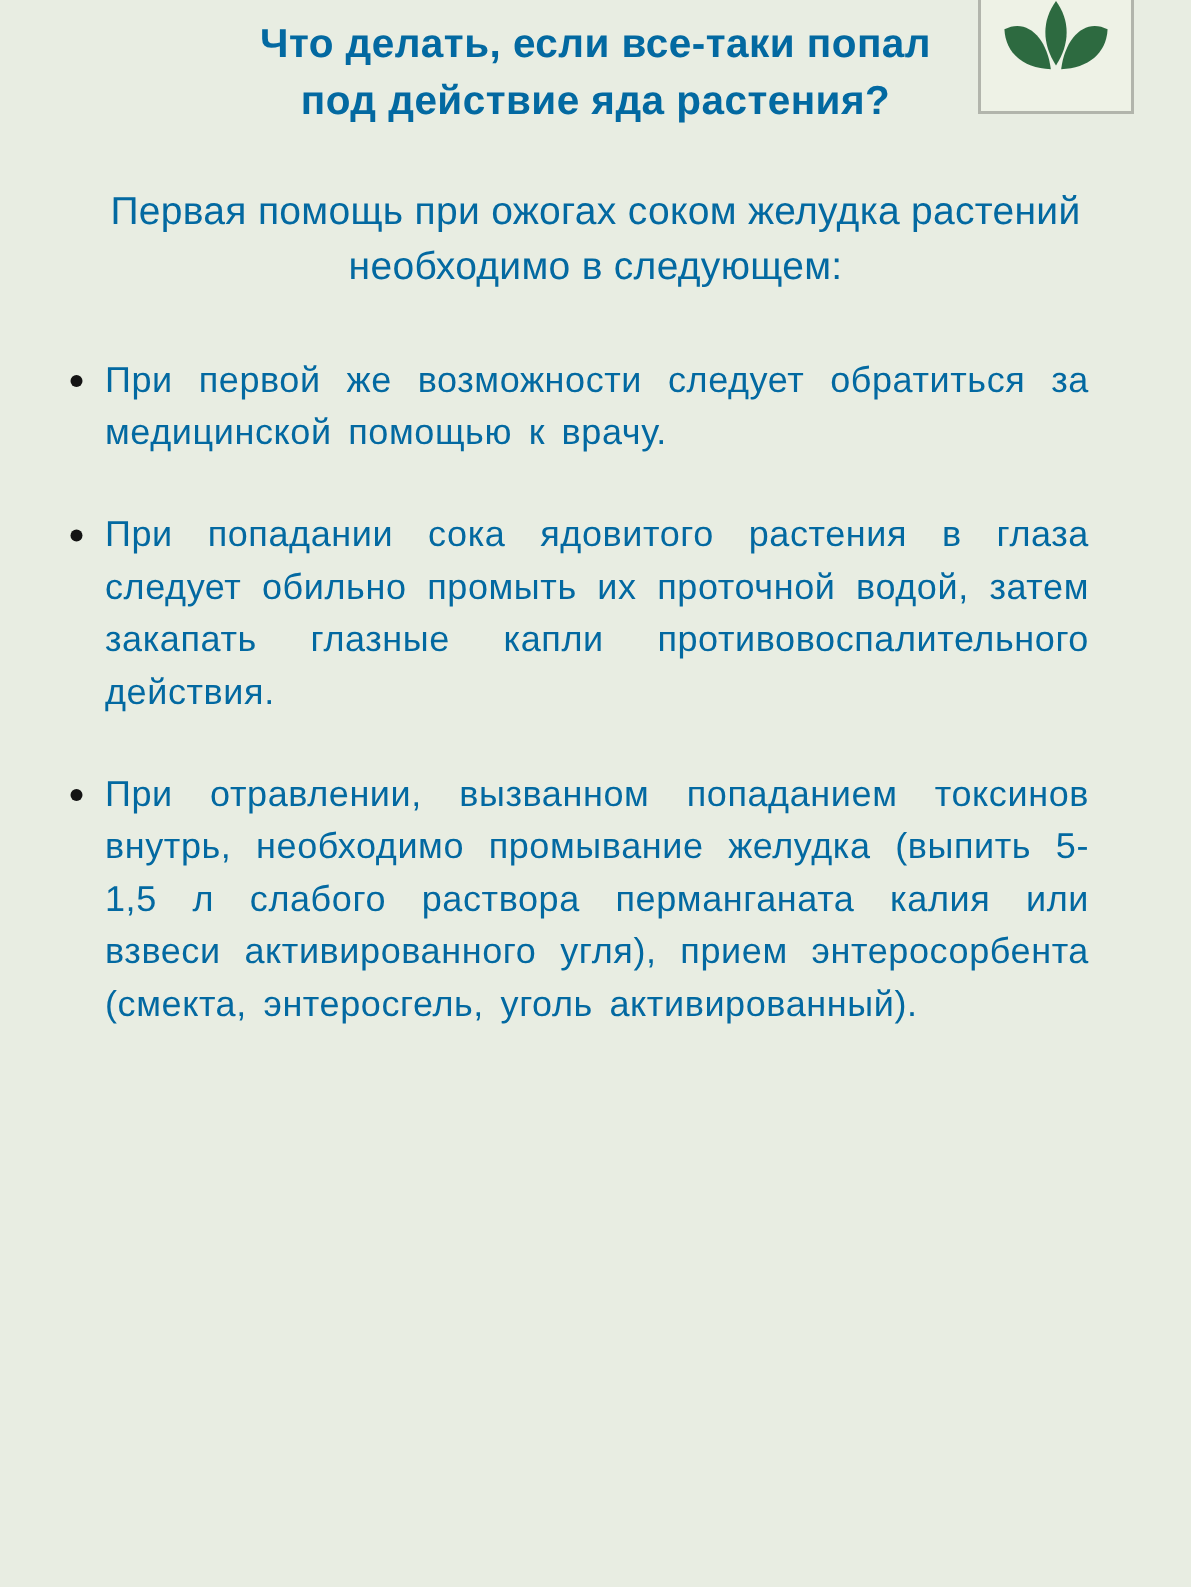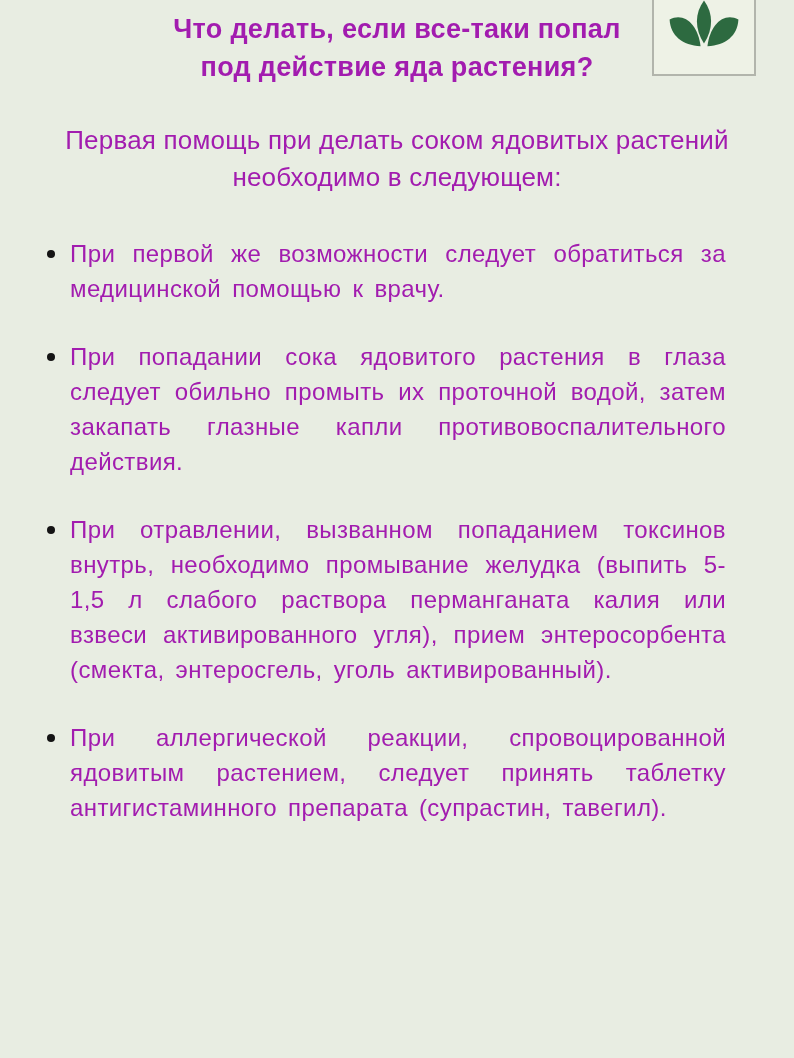"Что делать, если все-таки попал" .page { color: #a21caf -> #0369a1 }
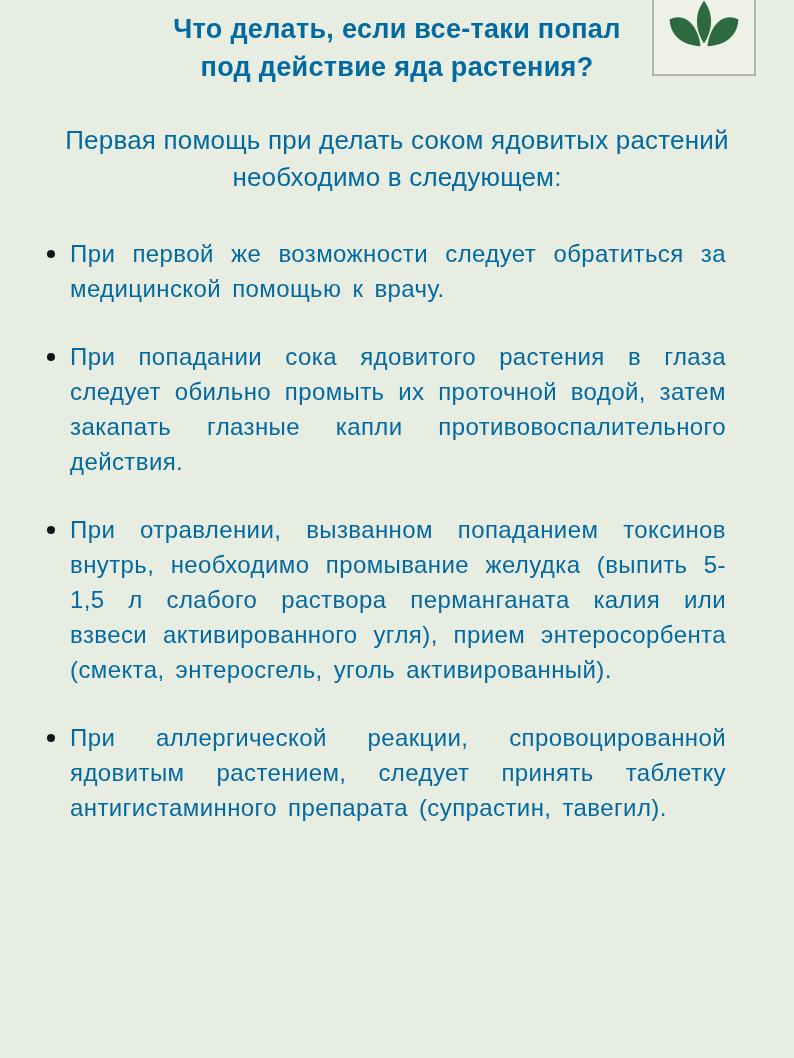"Первая помощь при делать соком" div { text: делать соком ядовитых -> ожогах соком желудка }
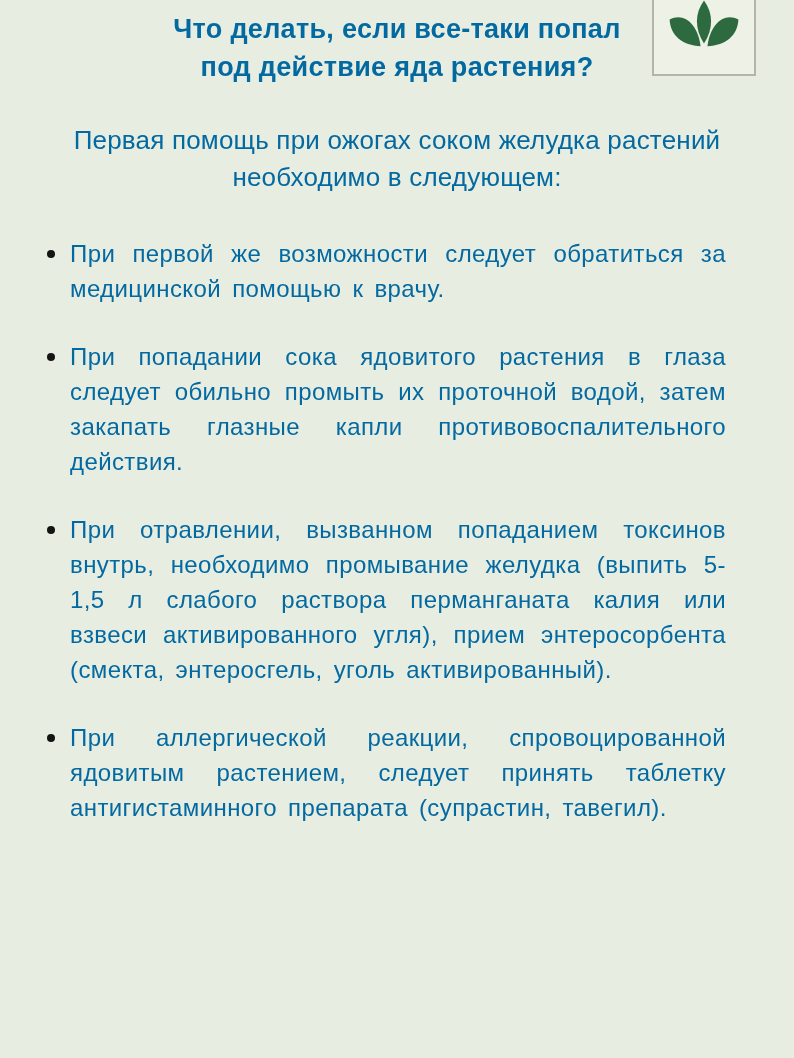"При аллергической реакции," li { html: <li> <span></span> <span>При аллергической реакции, спровоцированной ядовитым растением, следует принять таблетку антигистаминного препарата (супрастин, тавегил).</span> </li> -> none }
